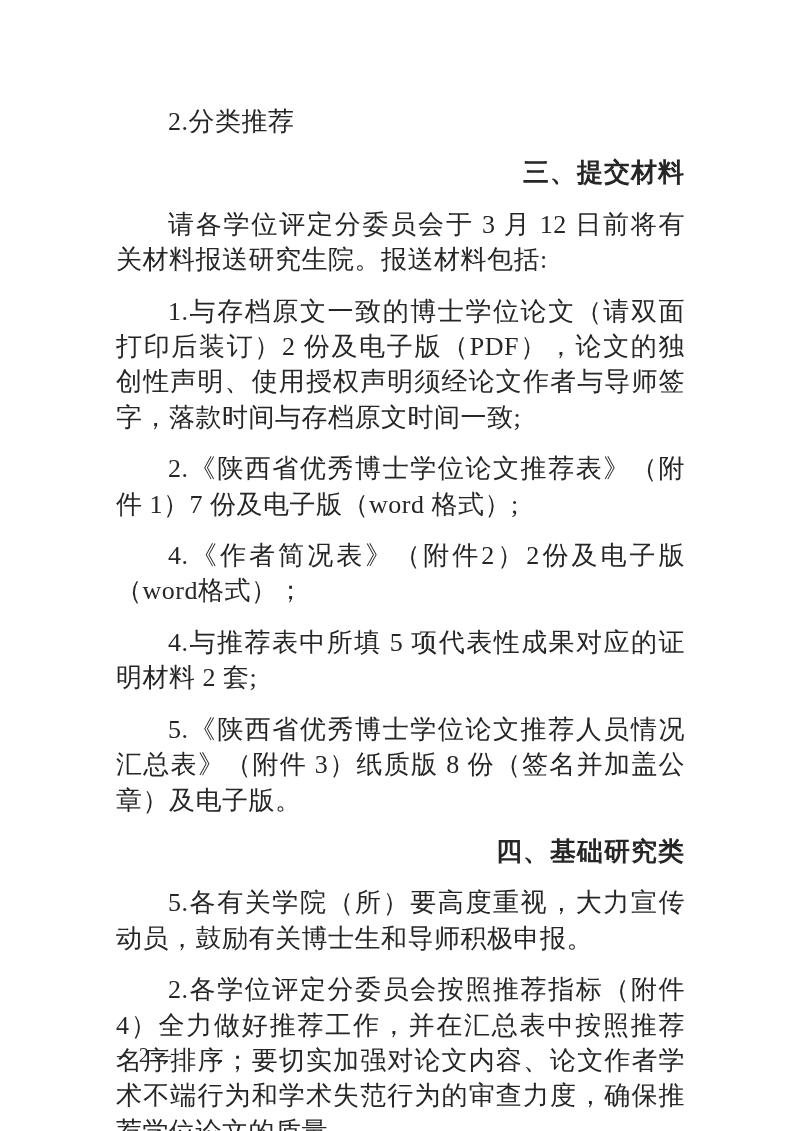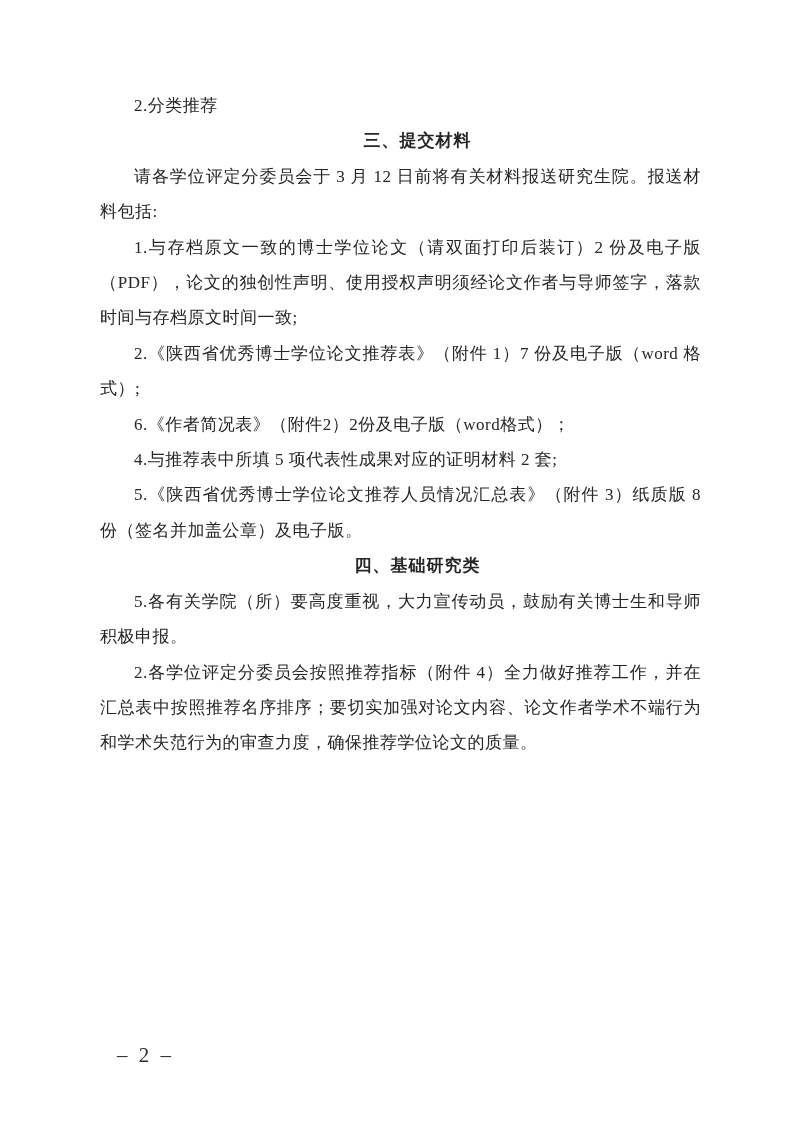"2.分类推荐" .content p { font-size: 17px -> 26px; margin: 0 -> 16px }
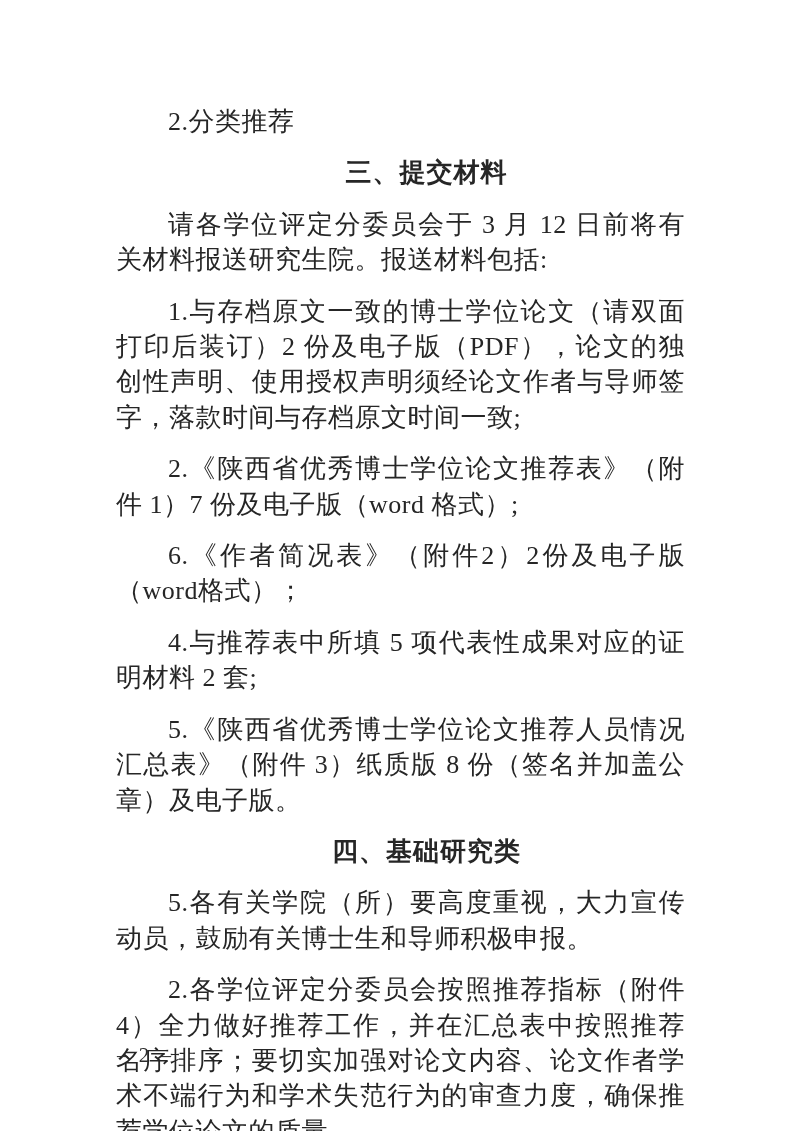"三、提交材料" .content p.heading { text-align: center -> right }
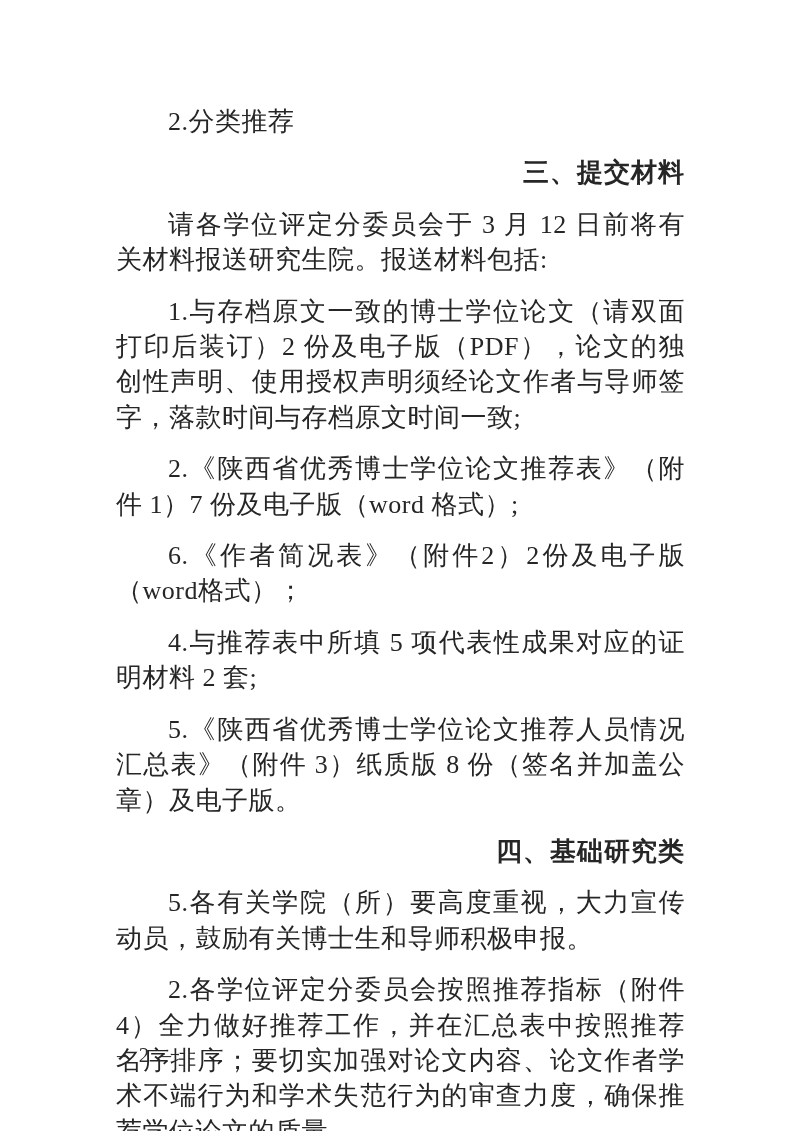"6.《作者简况表》（附件2）2份及电子版（word格式）；" p.body { text: 6 -> 4 }
